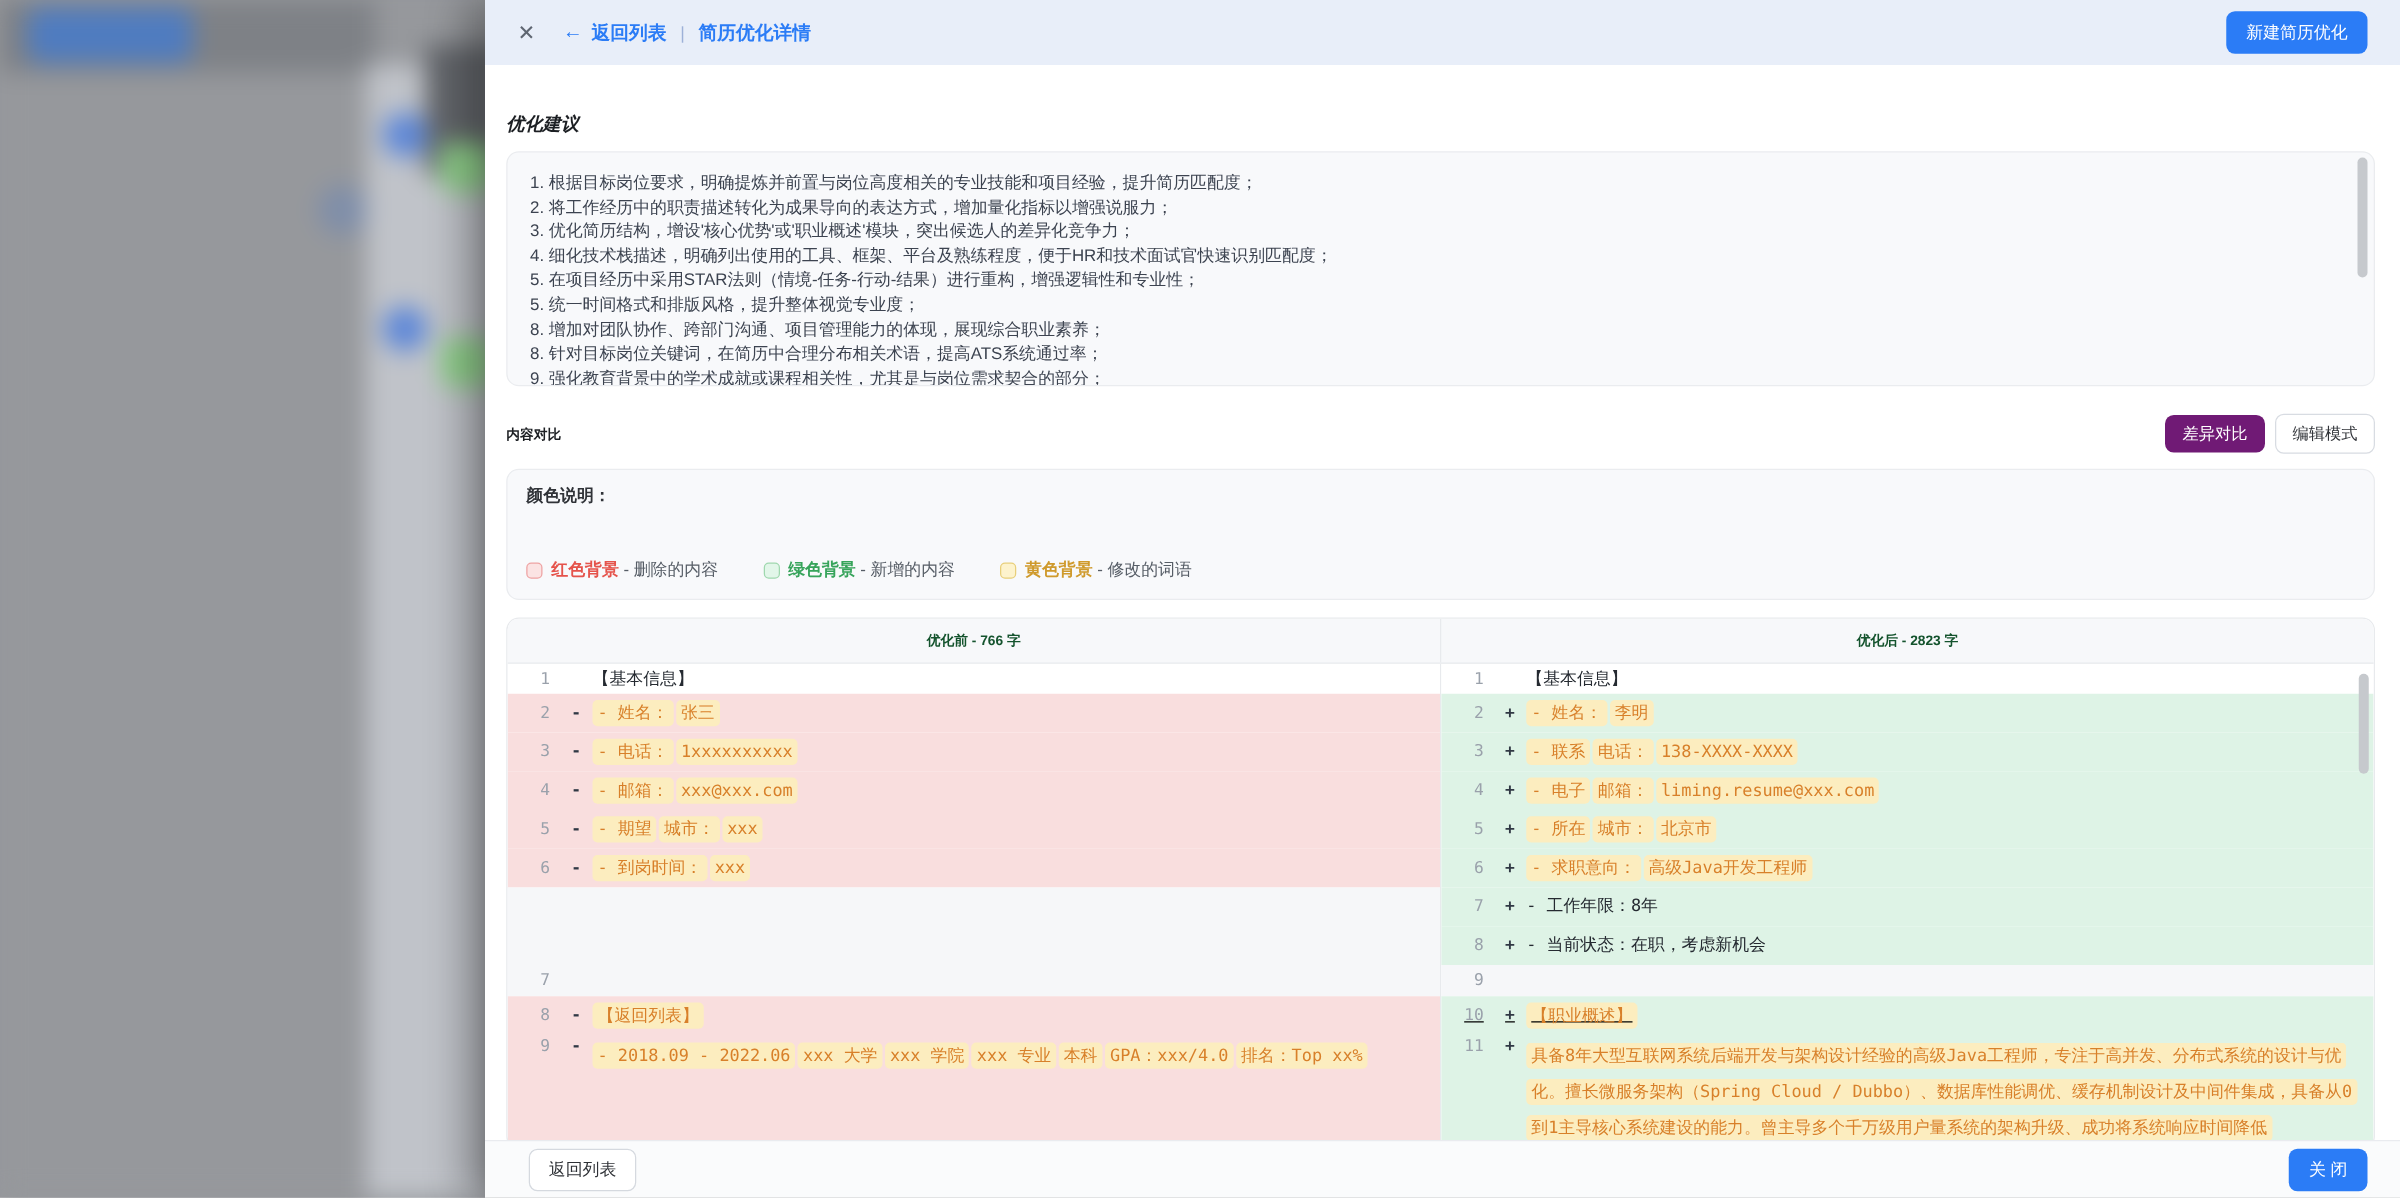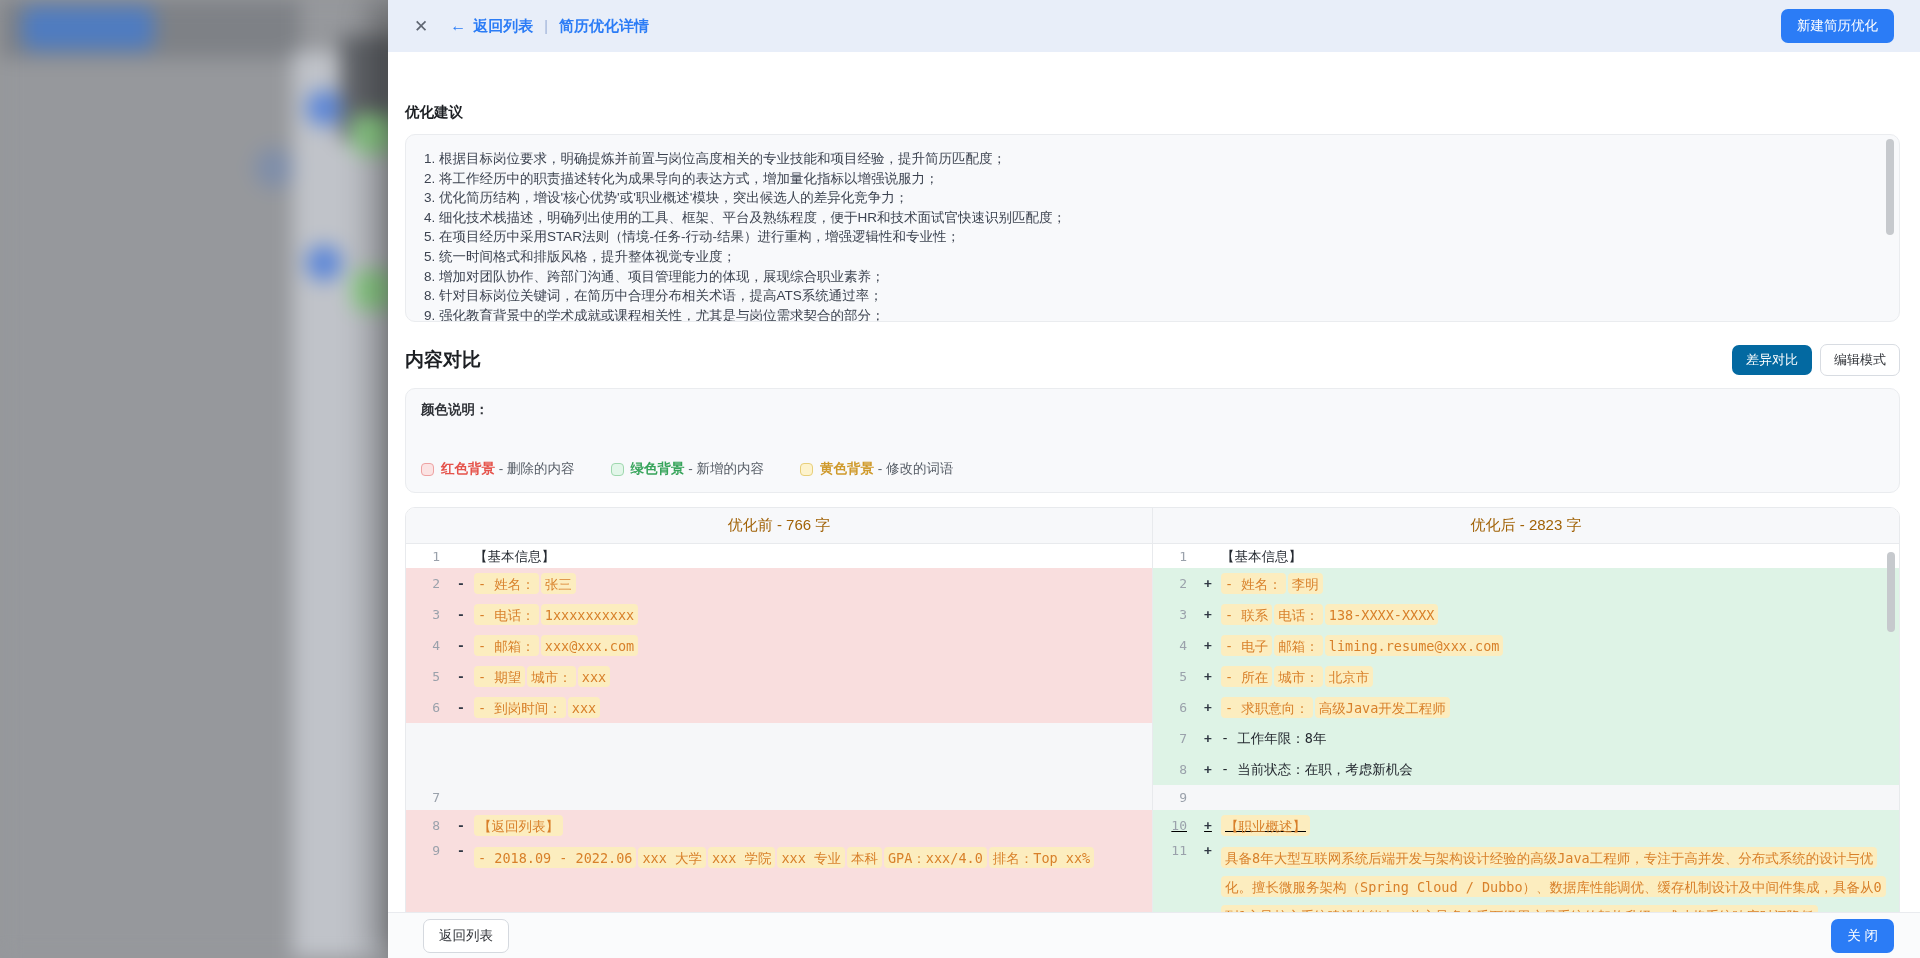"优化建议" .section-title { font-style: none -> italic; margin-top: 51px -> 38px }
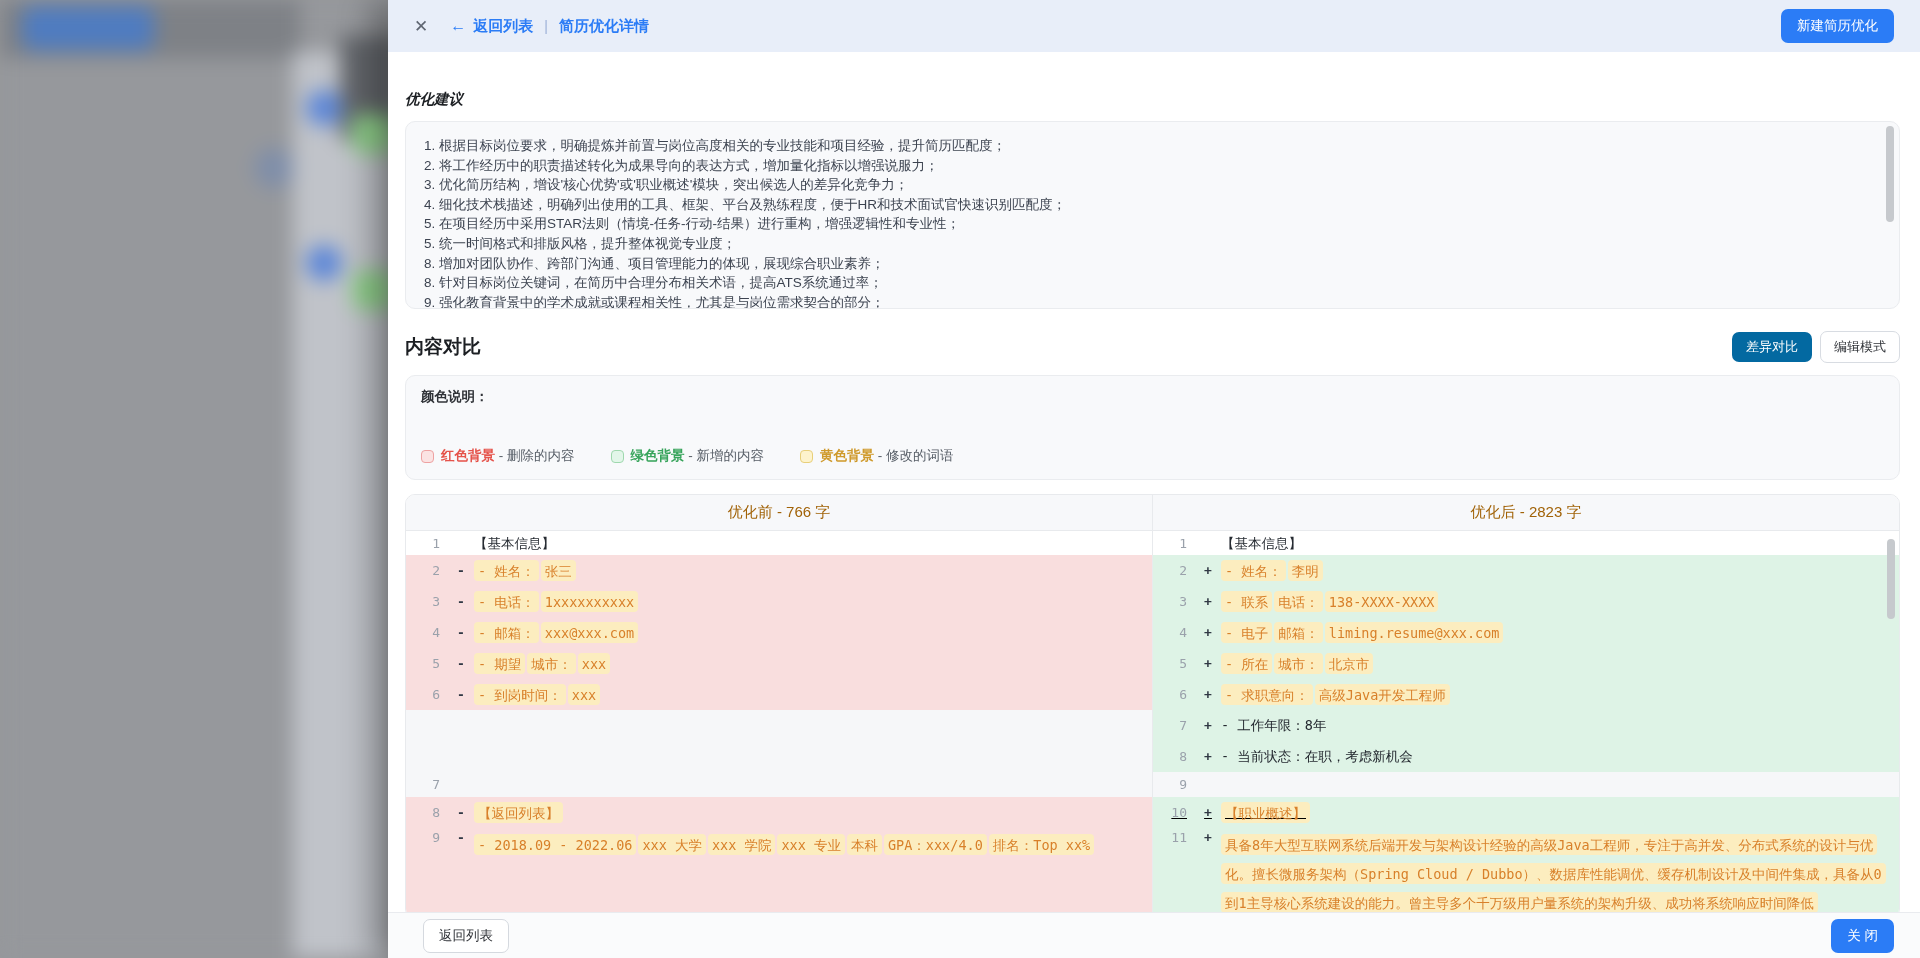"内容对比" .cmp-title { font-size: 19px -> 11px }
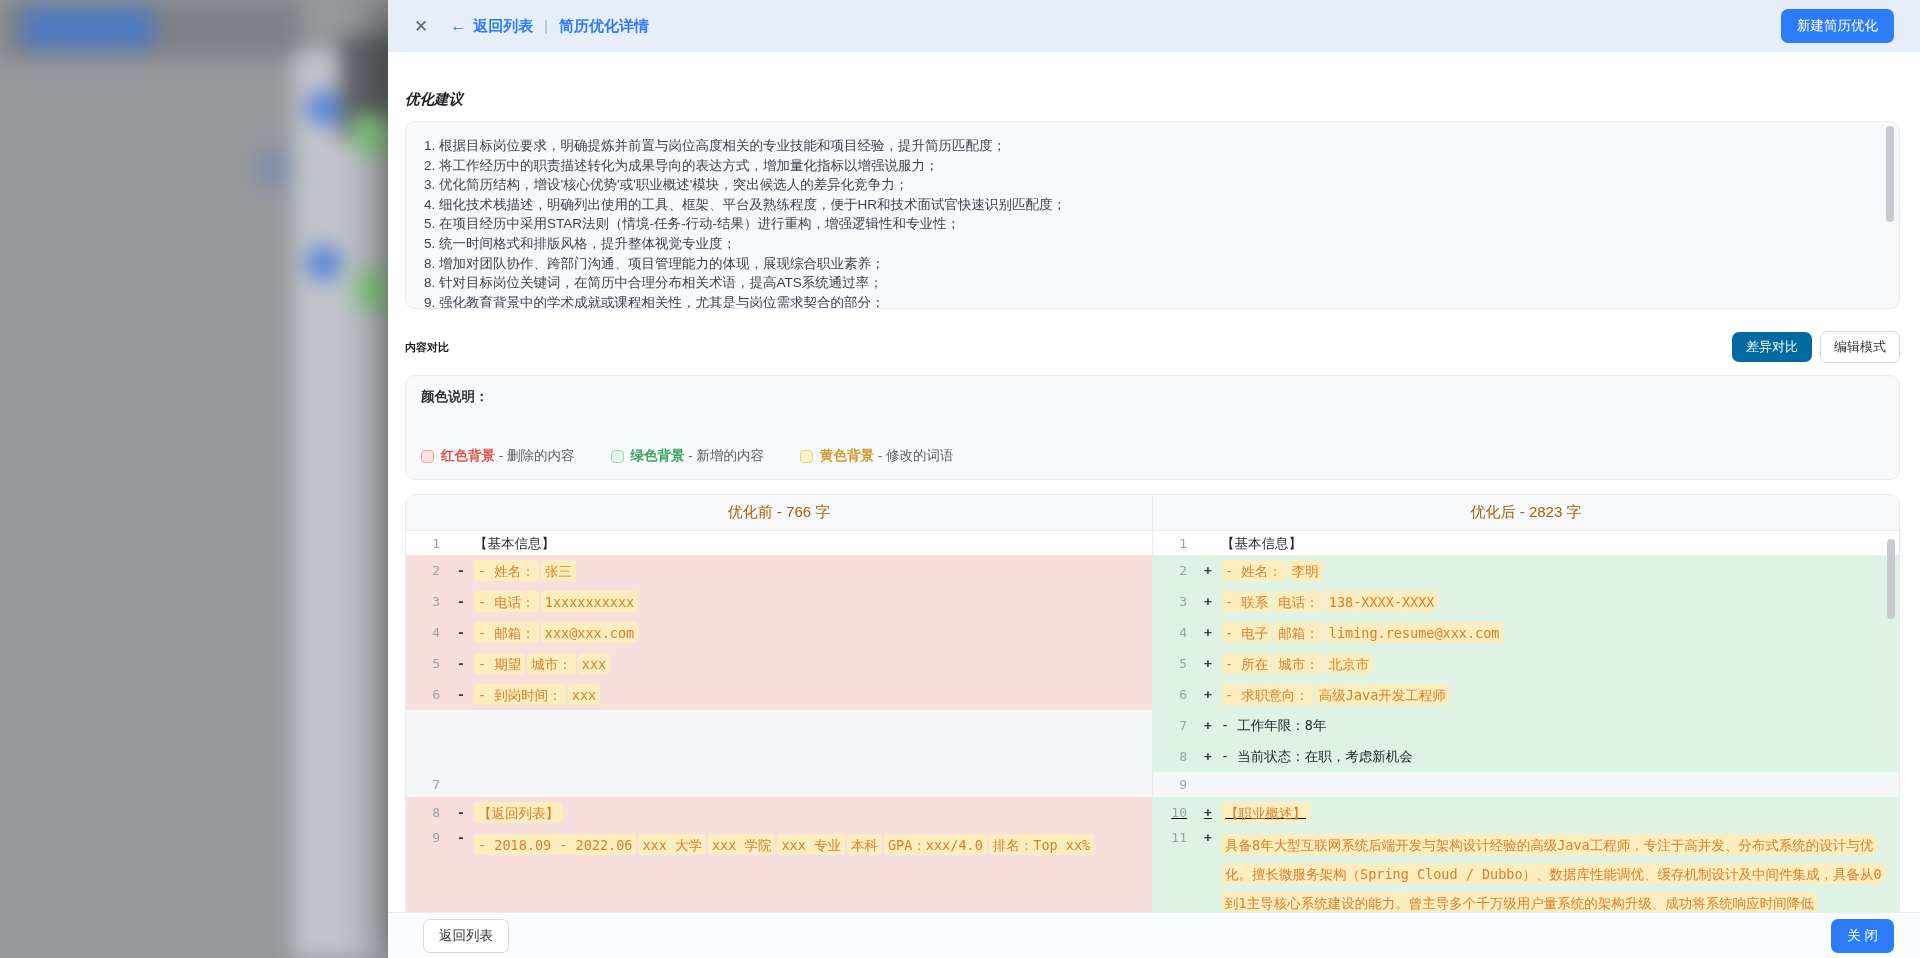"差异对比" .btn-toggle-active { background: #0369a1 -> #701a75 }
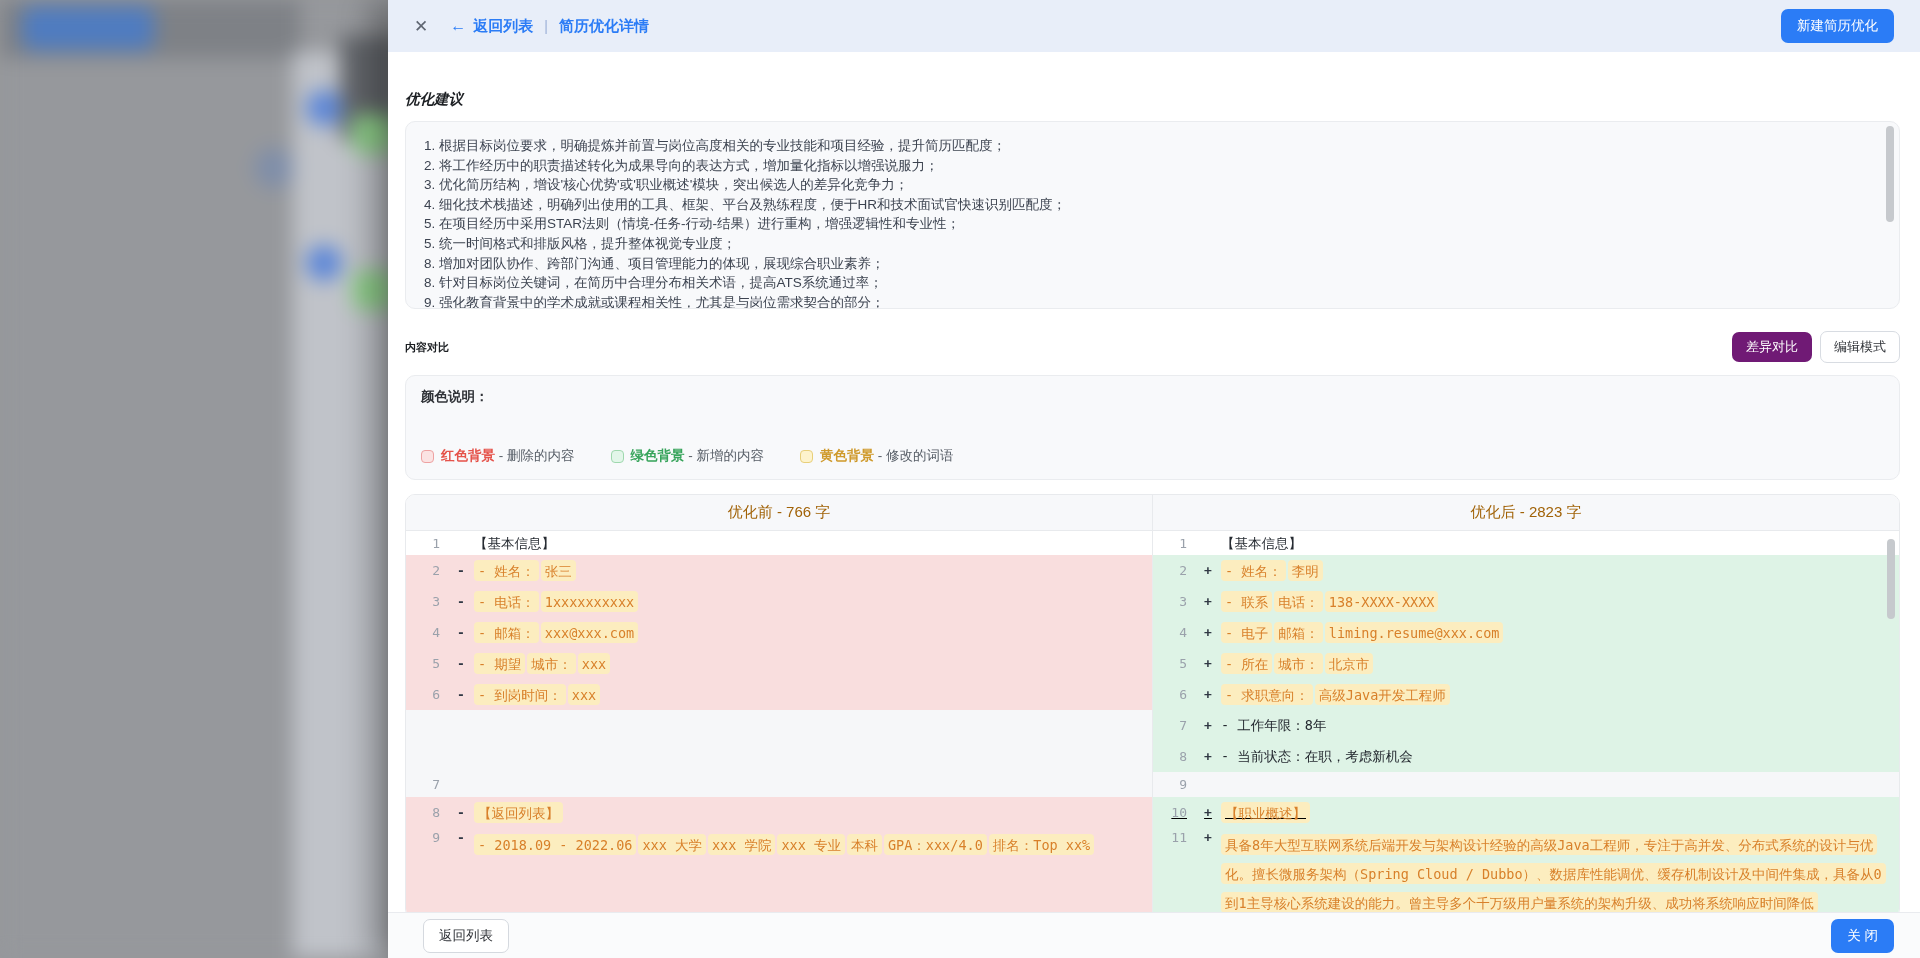"优化前 - 766 字" .diff-head-cell { color: #a16207 -> #14532d; font-size: 15px -> 11px; font-weight: normal -> bold }
